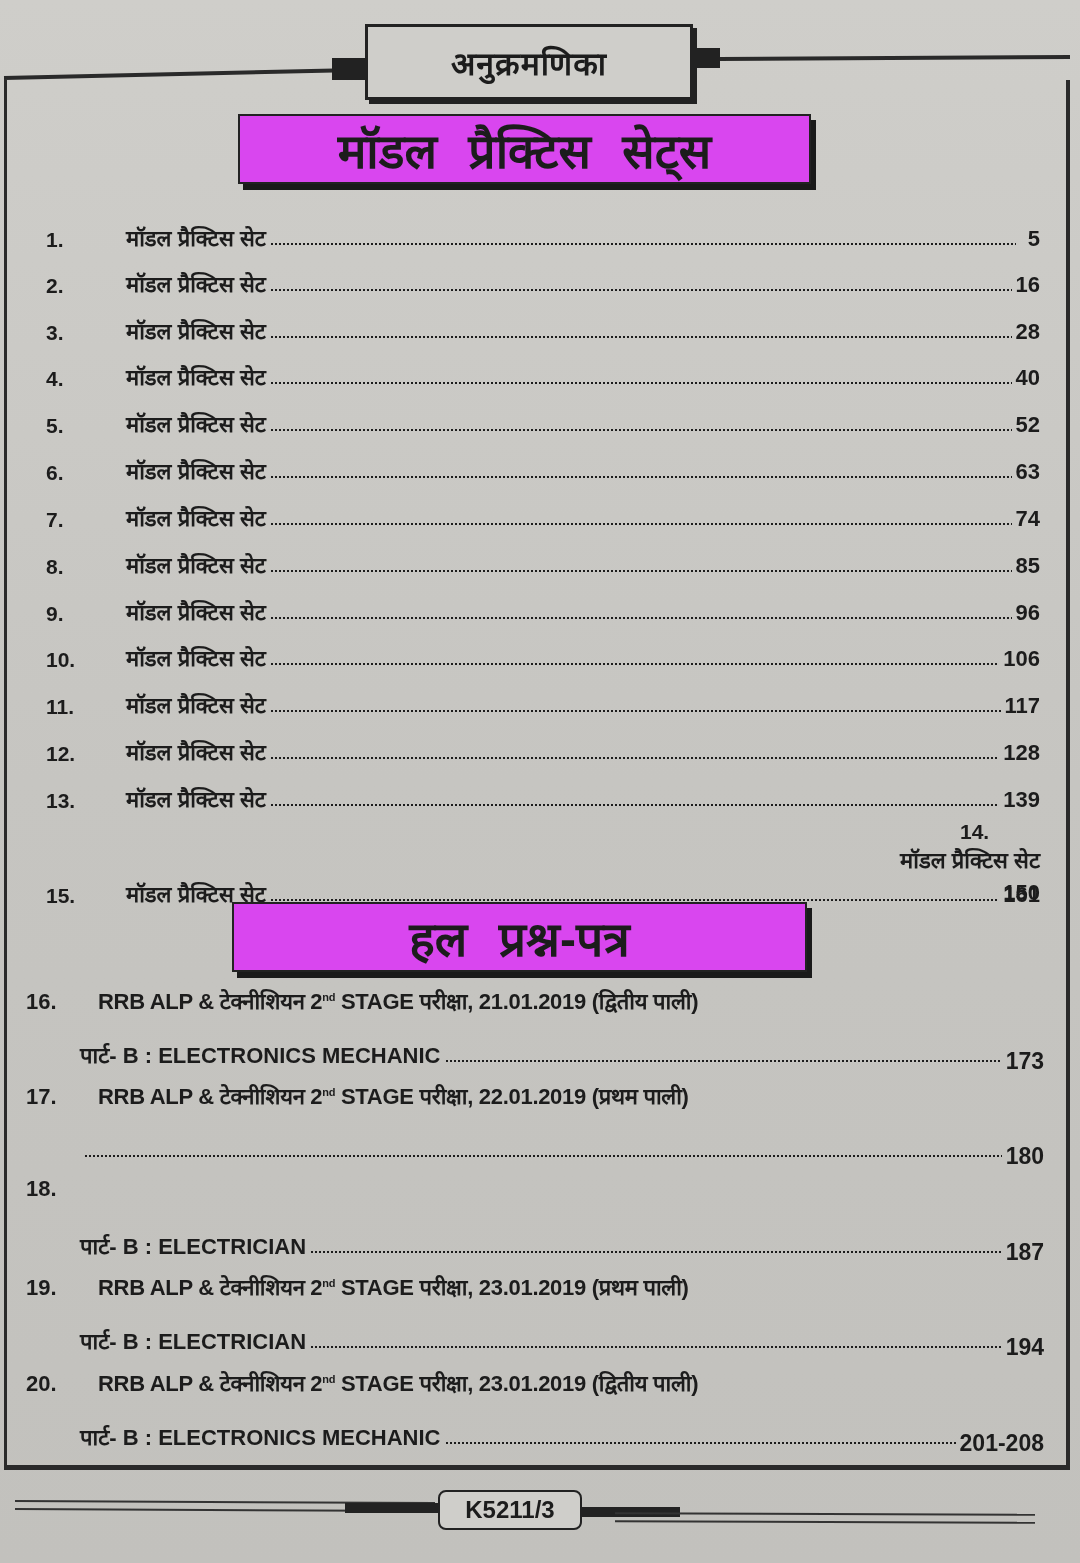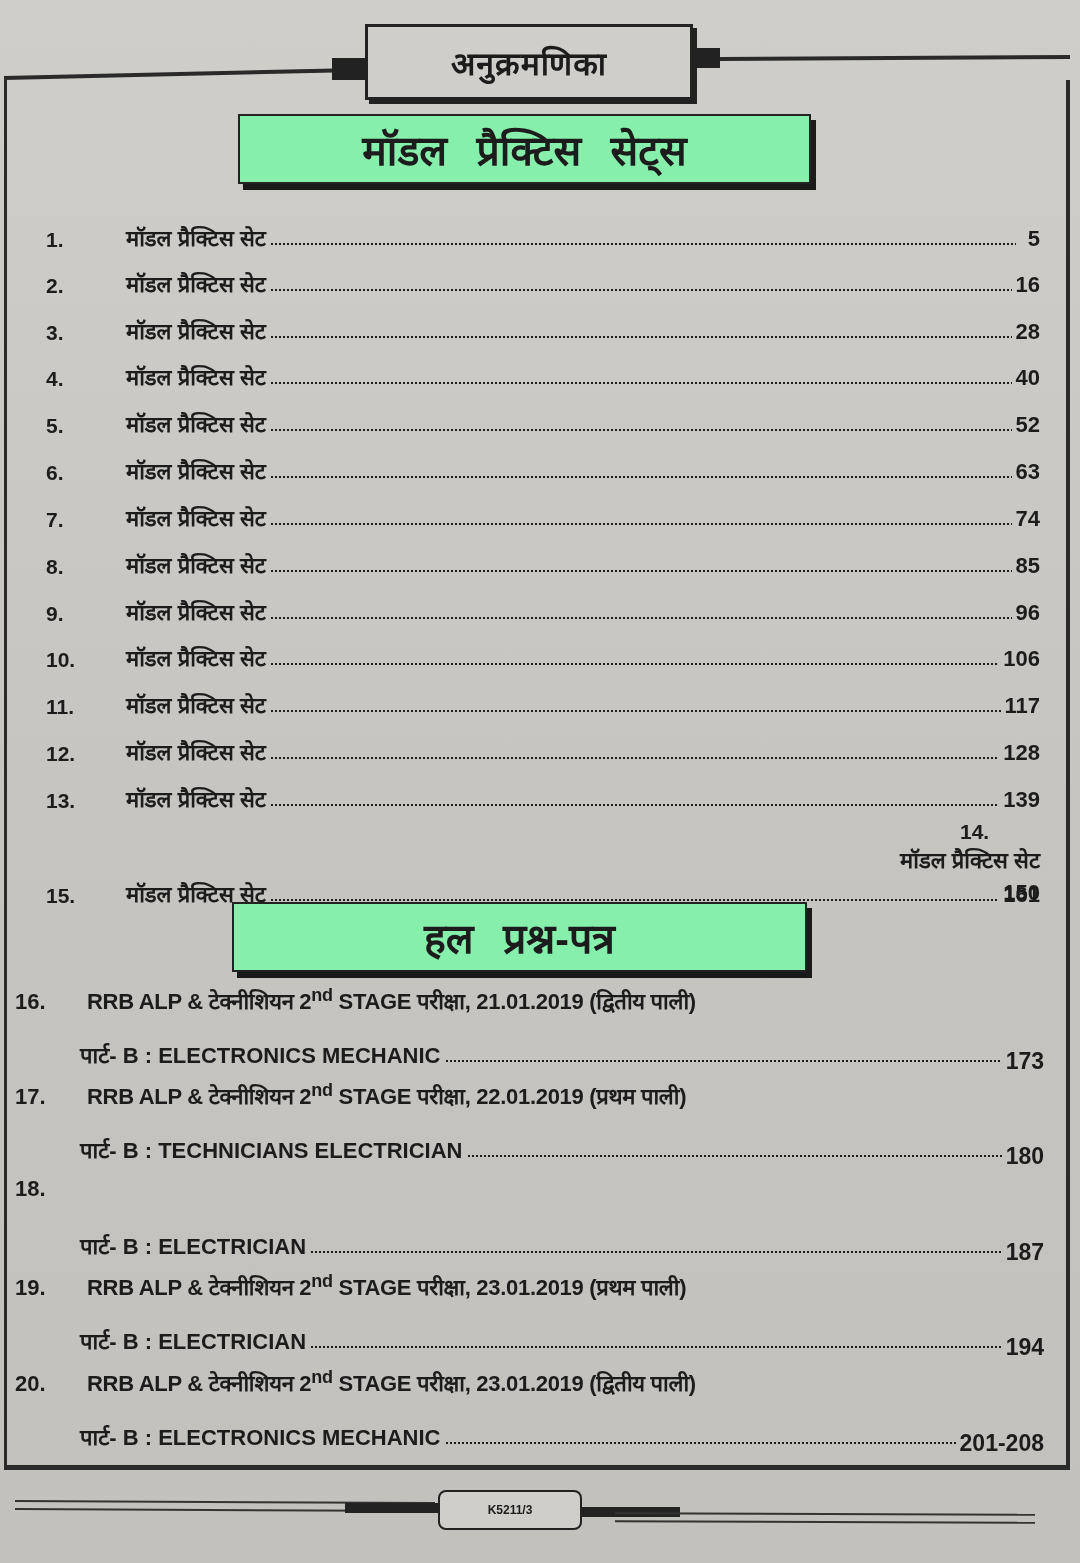"मॉडल प्रैक्टिस सेट्स" .section-box { background: #86efac -> #d946ef; font-size: 41px -> 48px }
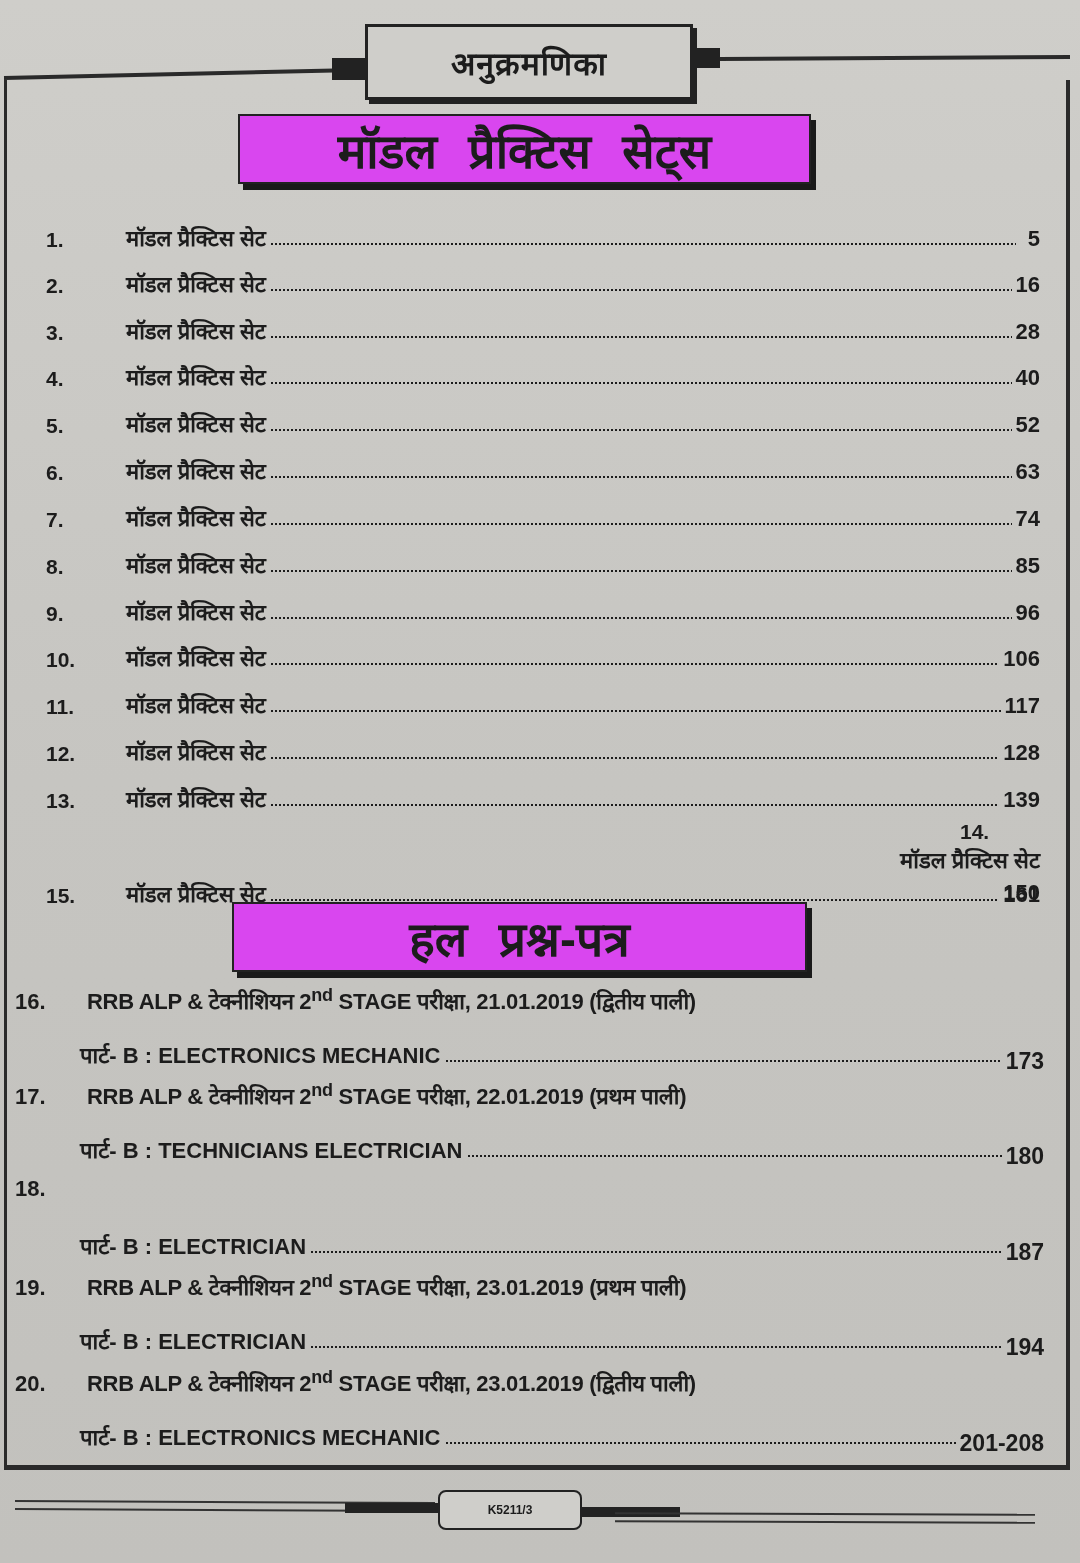"16." .sol-num { padding-left: 11px -> 22px }
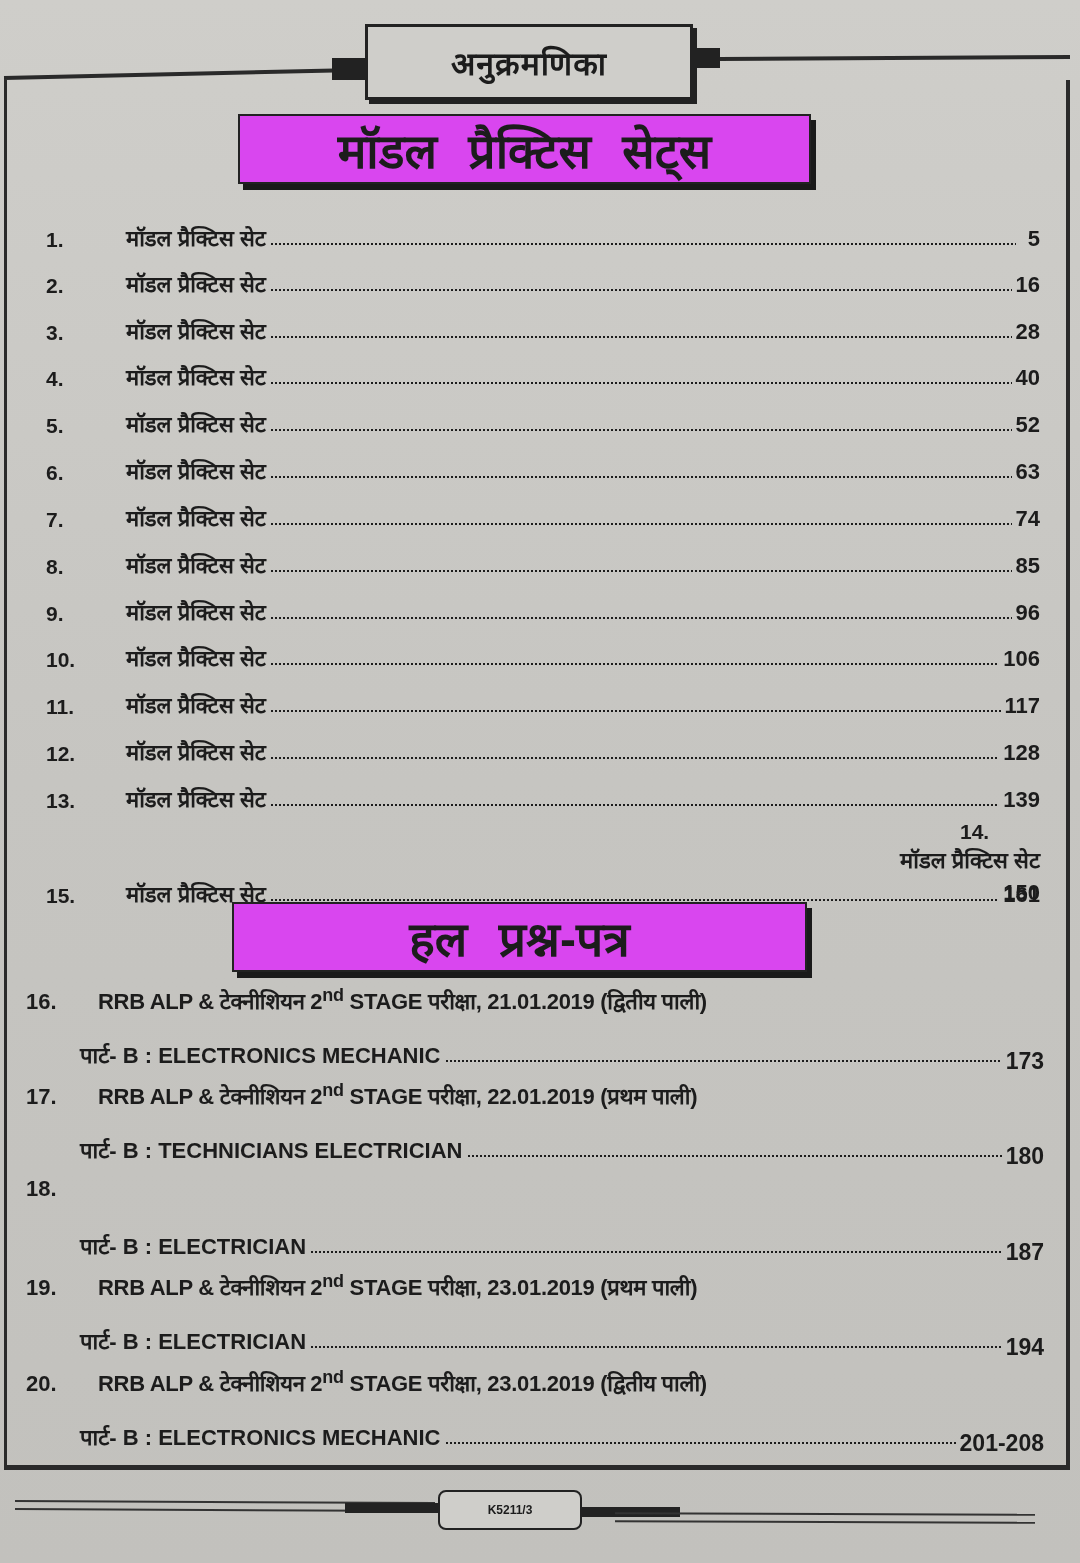"nd" .sol-head sup { font-size: 18px -> 11px }
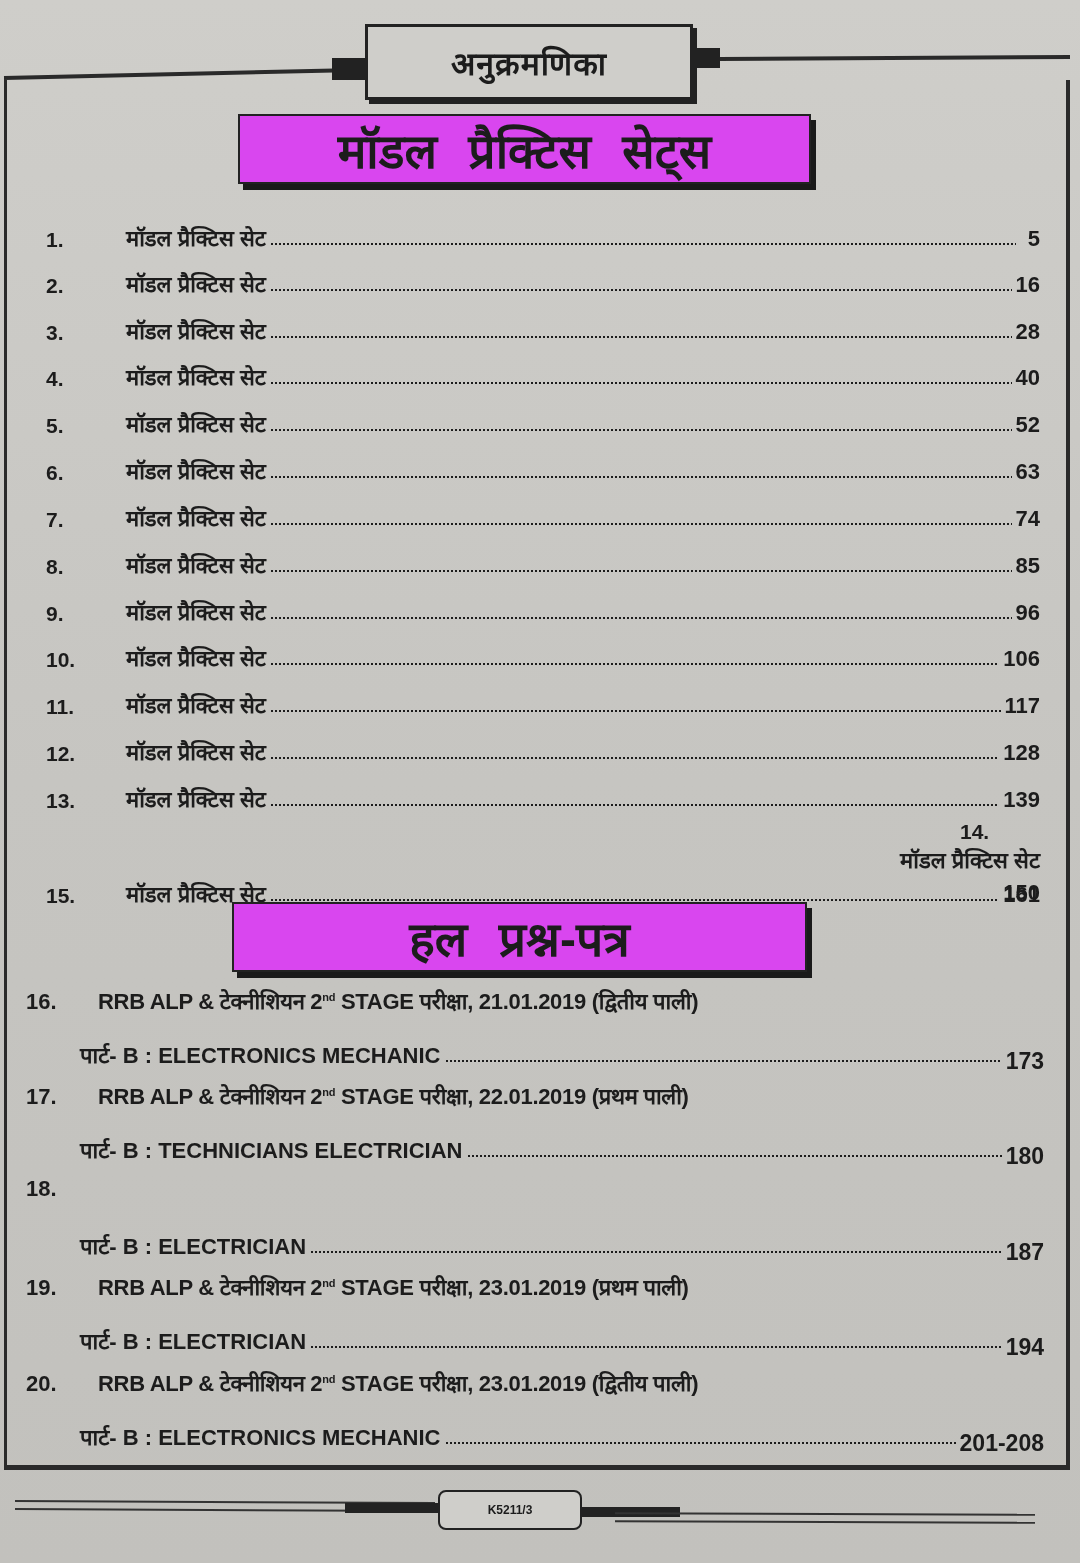"पार्ट- B : TECHNICIANS ELECTRICIAN" span.toc-title { html: <span>पार्ट- B : TECHNICIANS ELECTRICIAN</span> -> none }
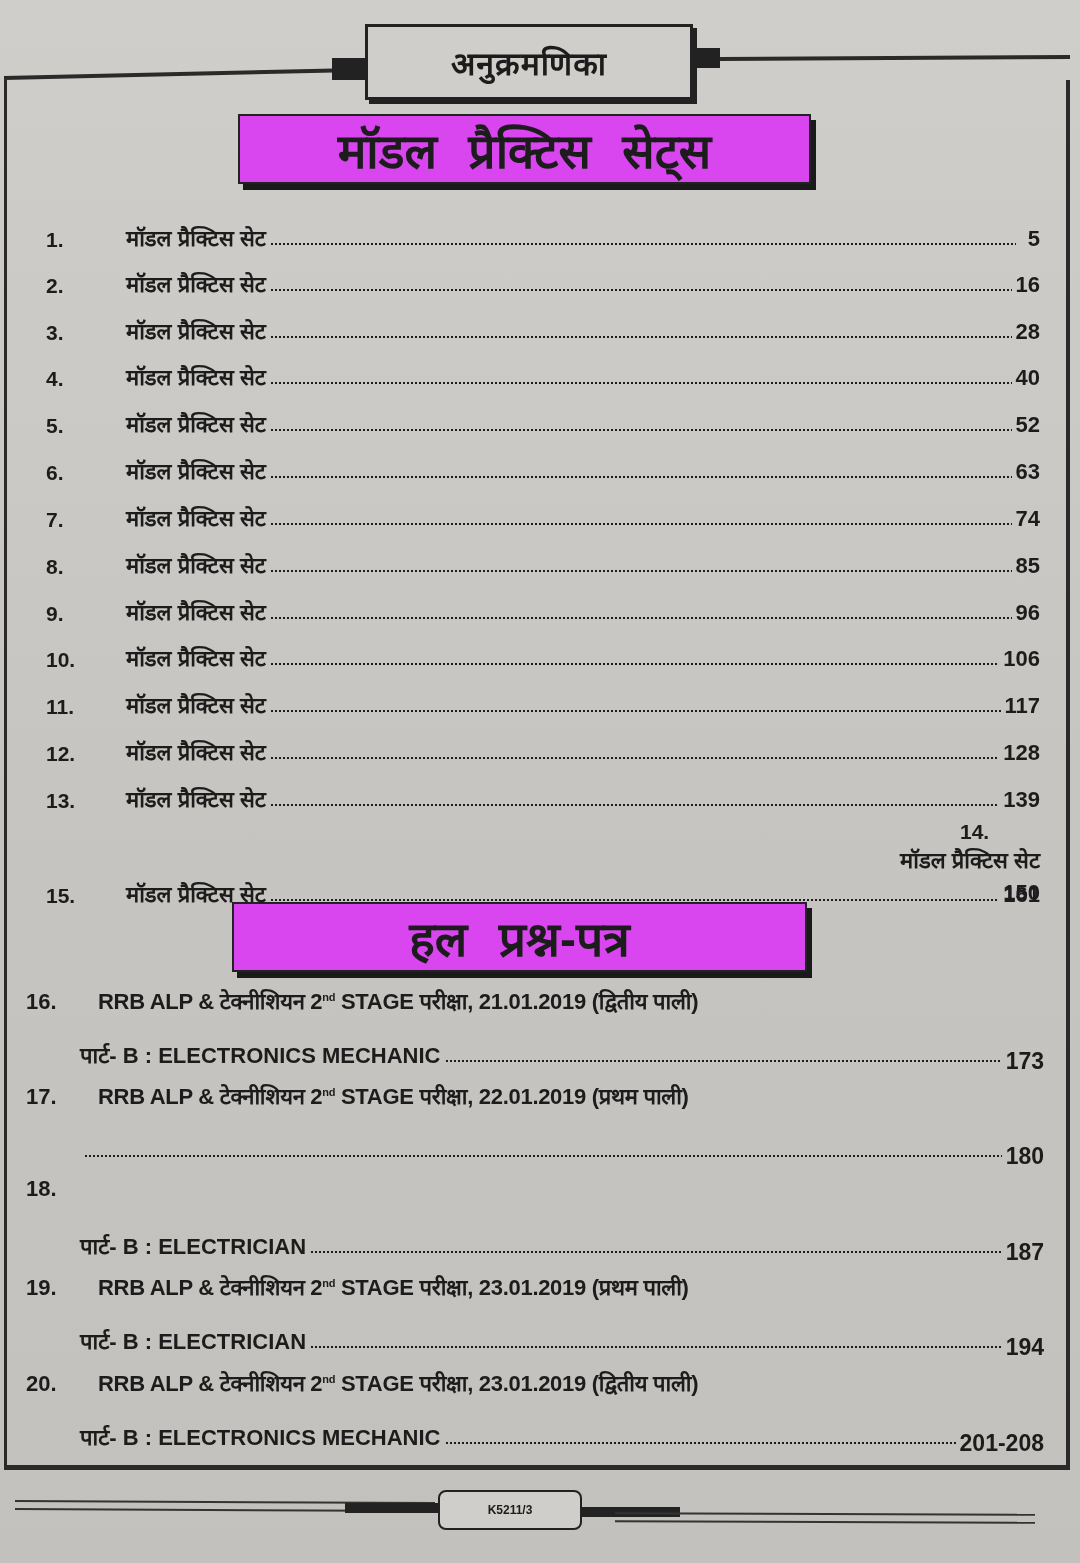"K5211/3" .footer-code { font-size: 12px -> 24px }
